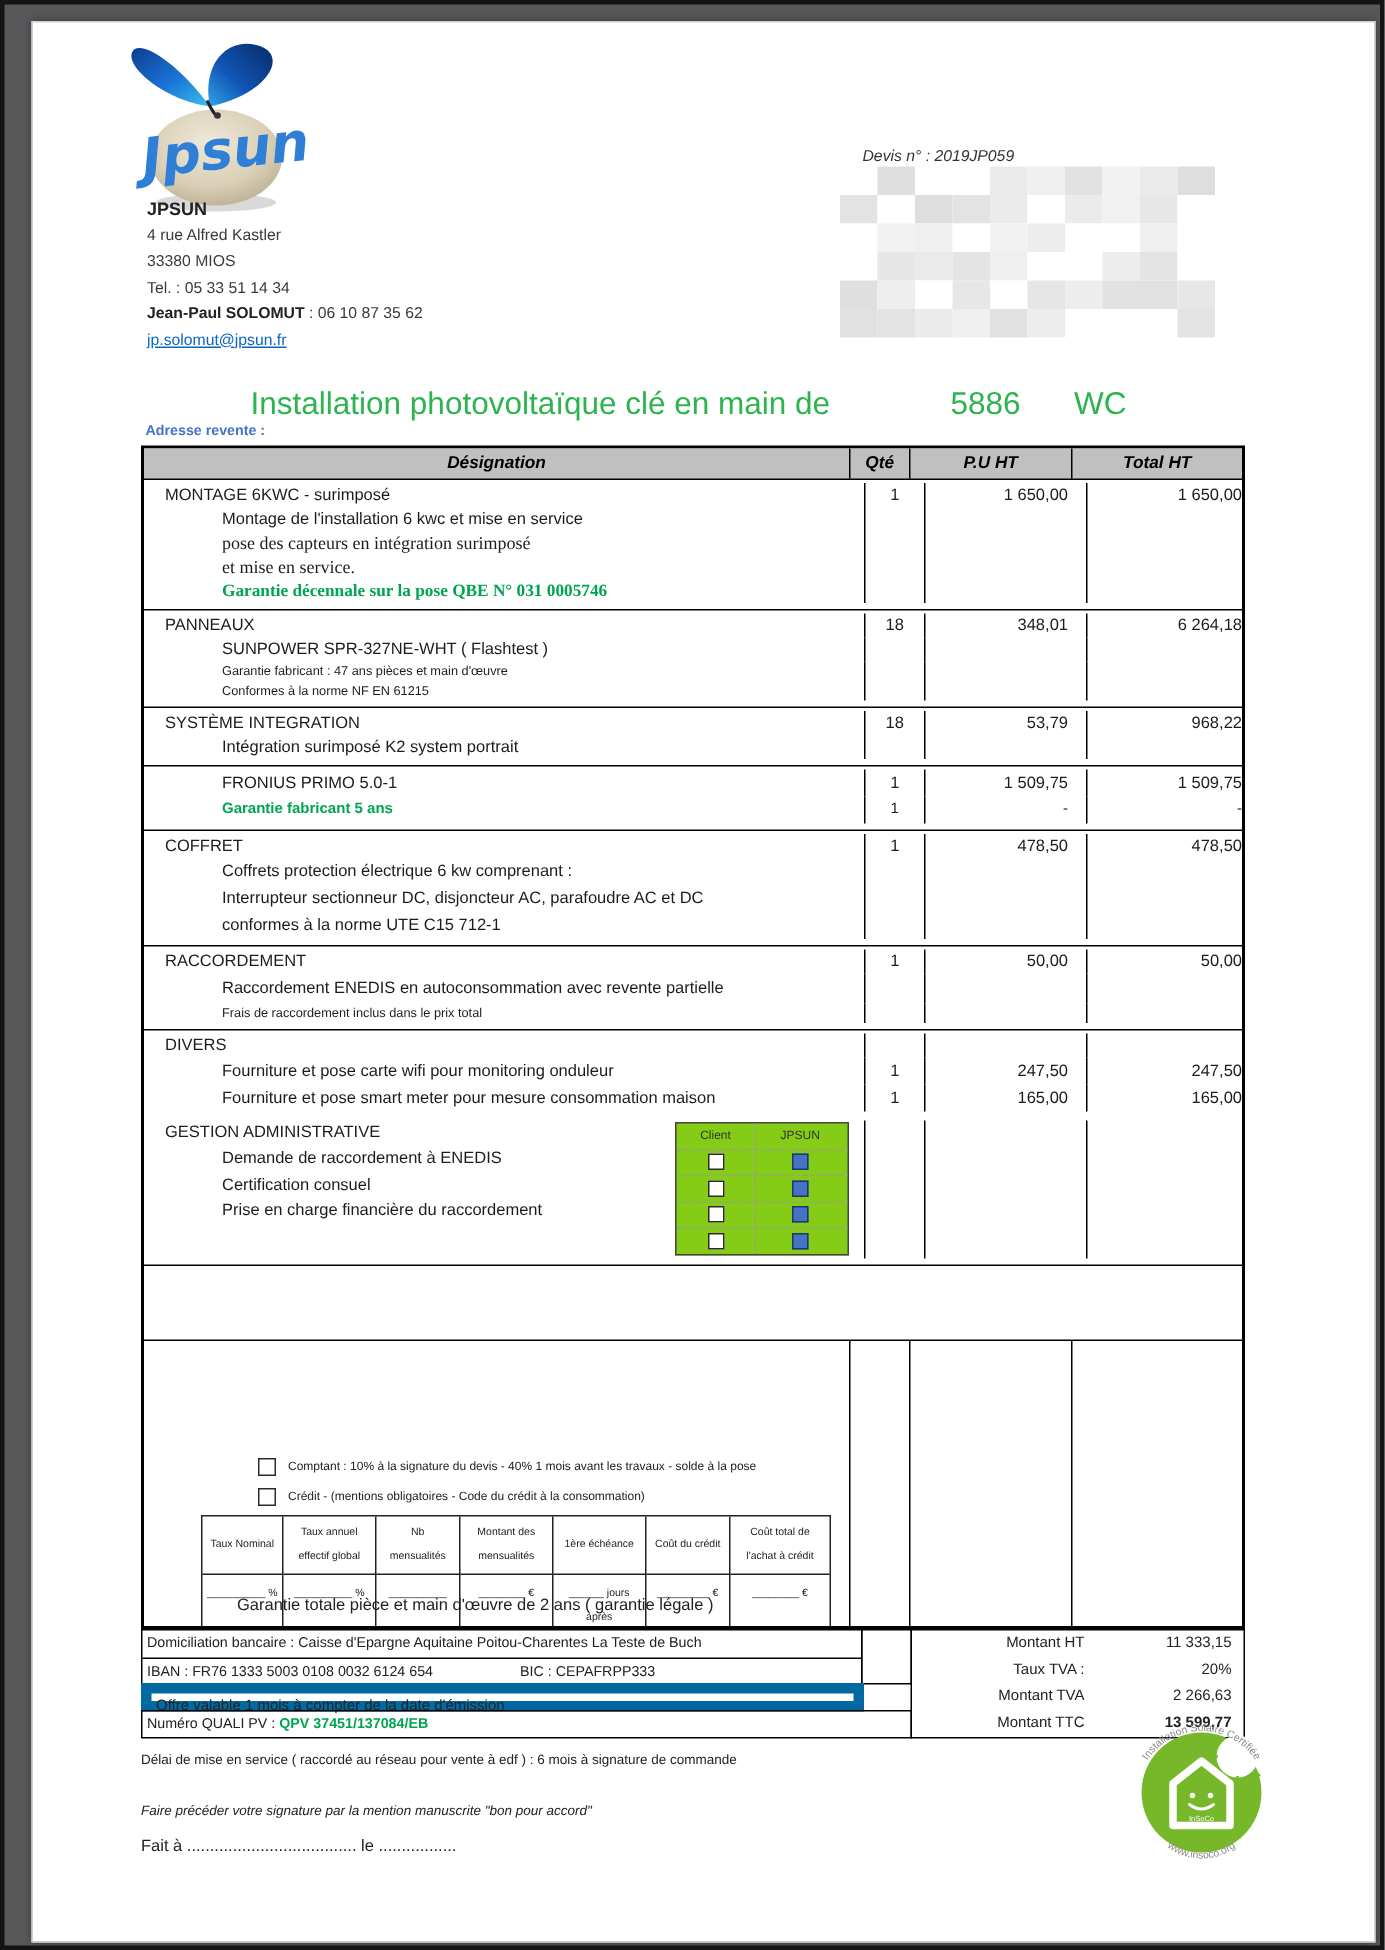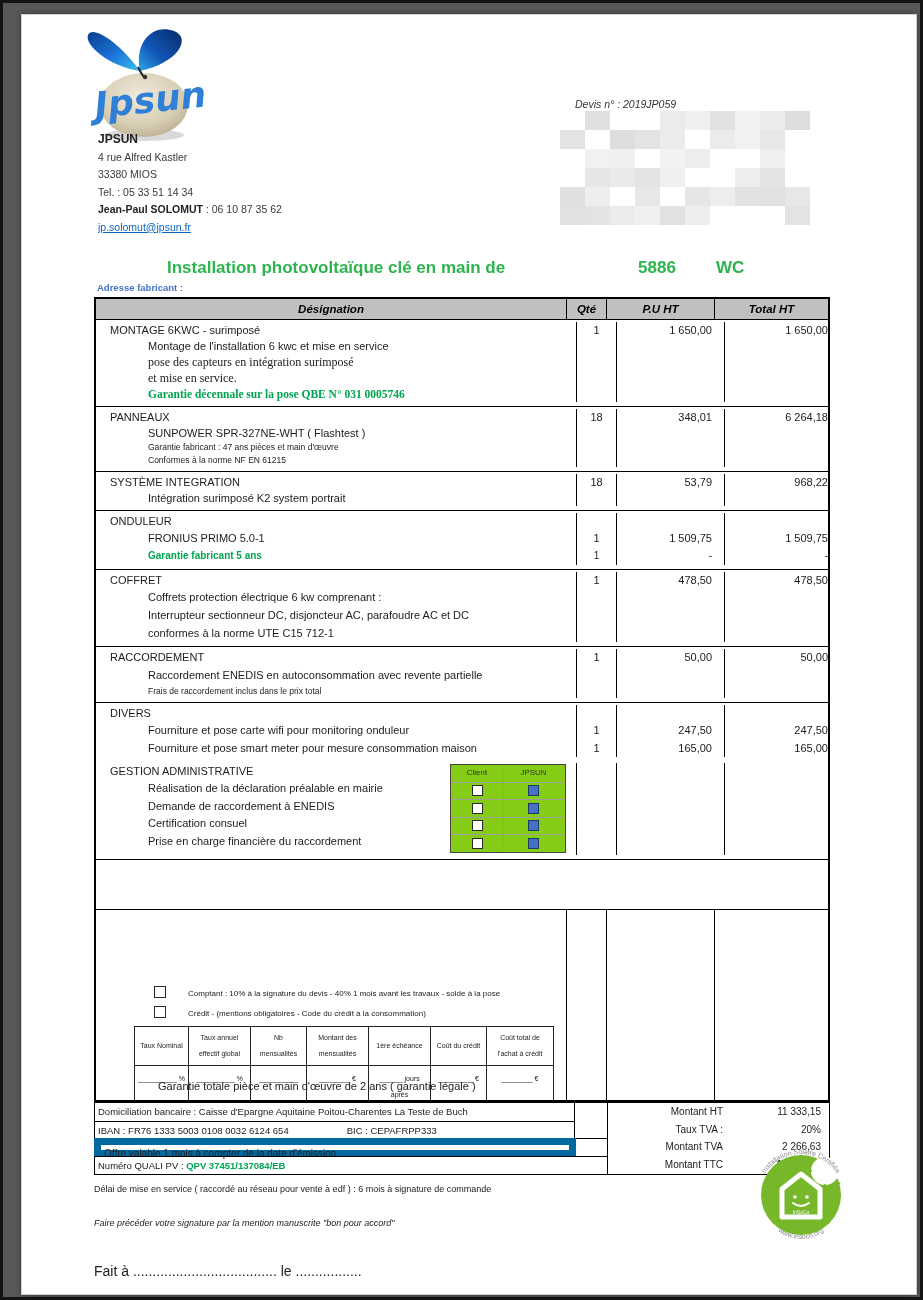"Installation photovoltaïque clé en main" .titlebar { font-size: 17px -> 21px; font-weight: bold -> normal }
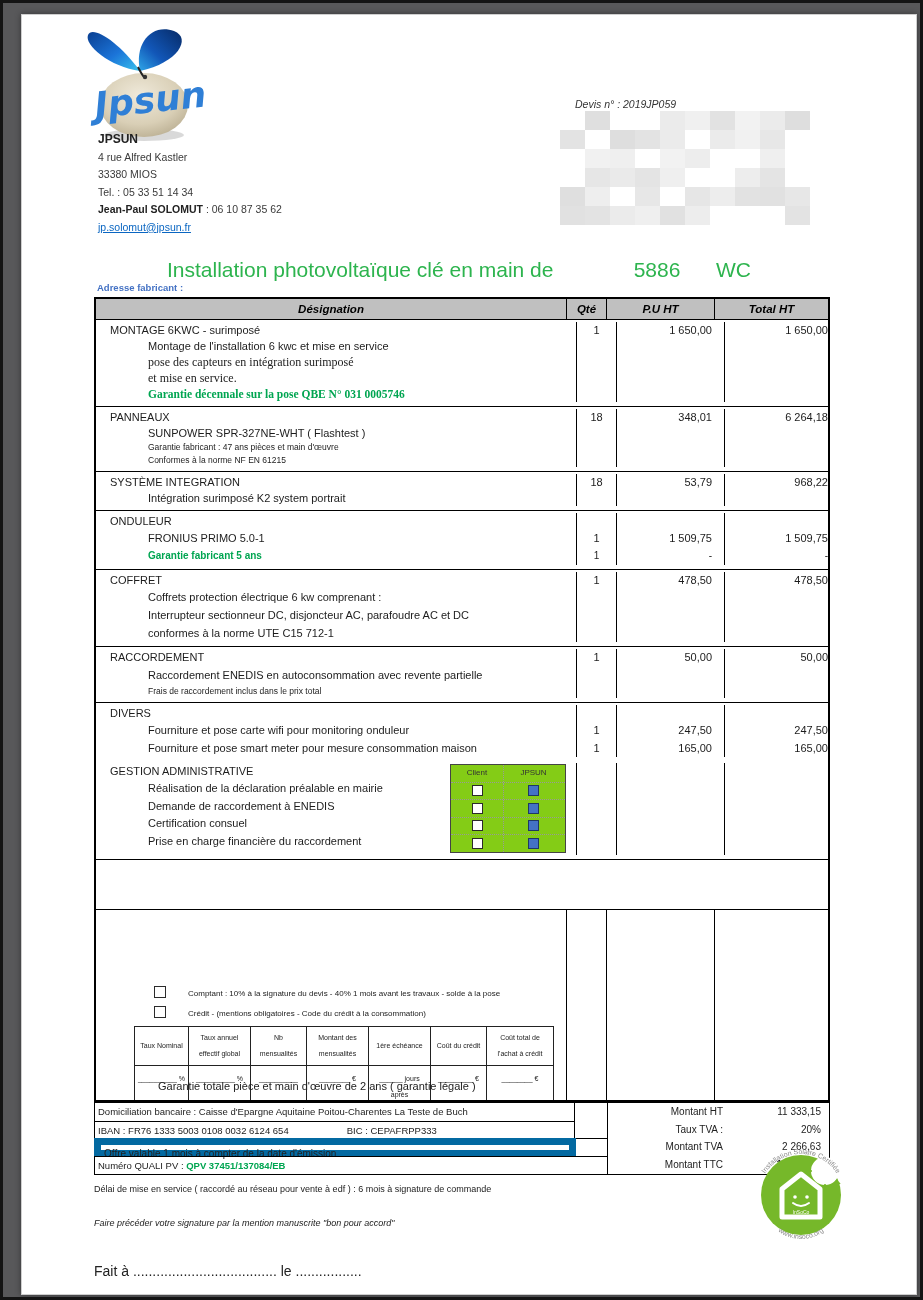"Adresse fabricant :" div.adresse { text: fabricant -> revente }
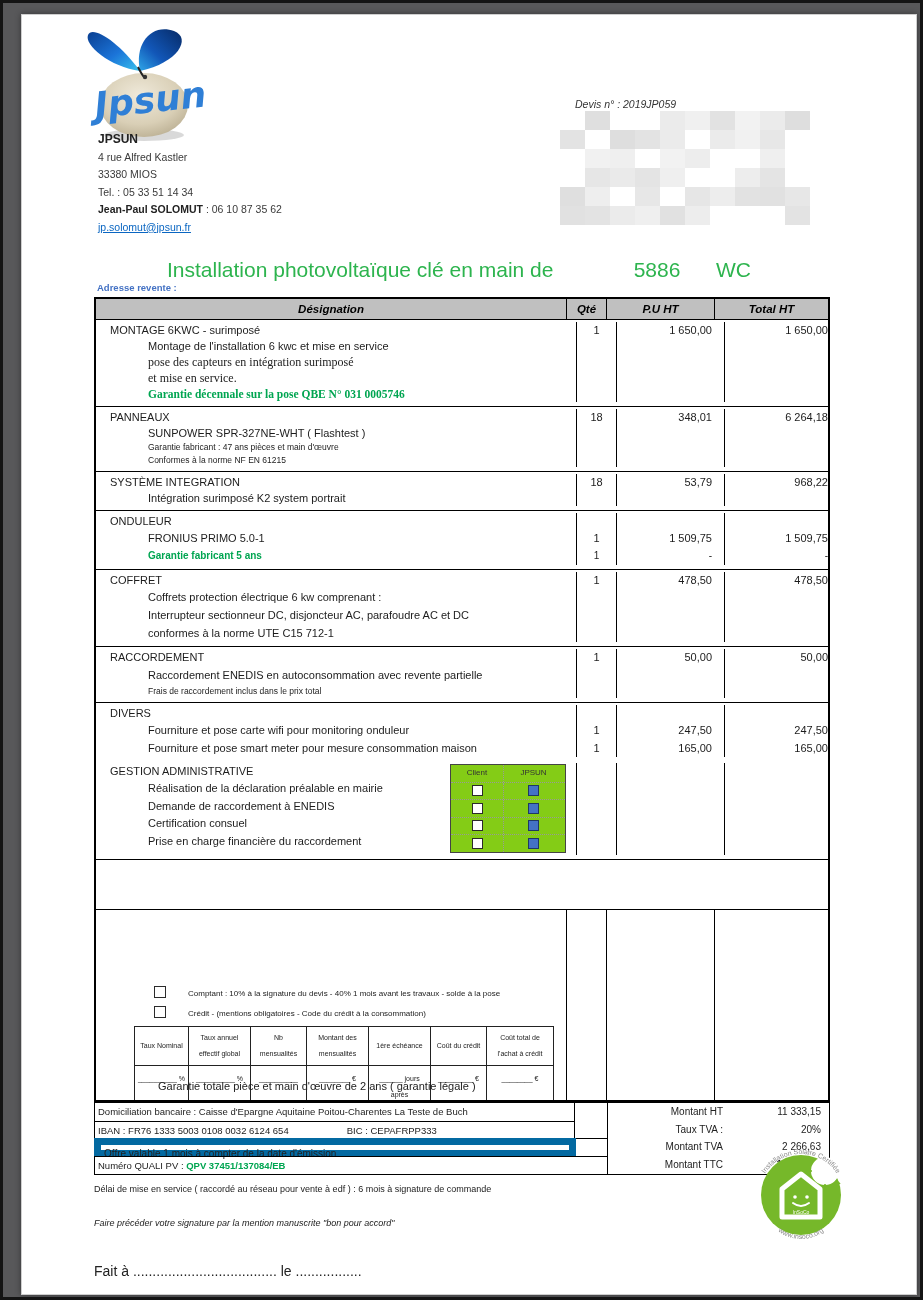"ONDULEUR" div.tline { html: <div> <div>ONDULEUR</div> <div></div> <div></div> <div></div> </div> -> none }
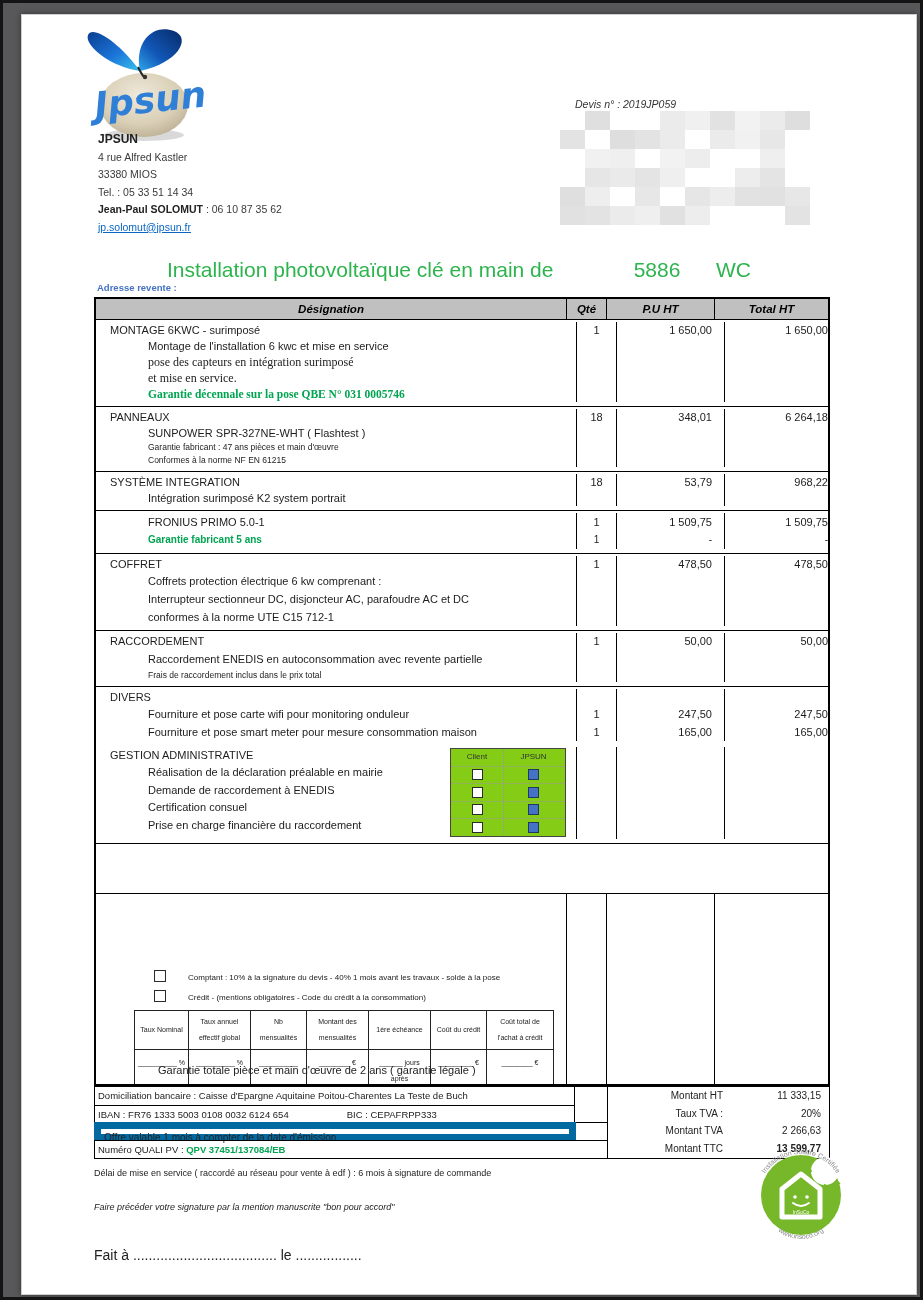"Réalisation de la déclaration préalable" div.g-item { html: <div>Réalisation de la déclaration préalable en mairie</div> -> none }
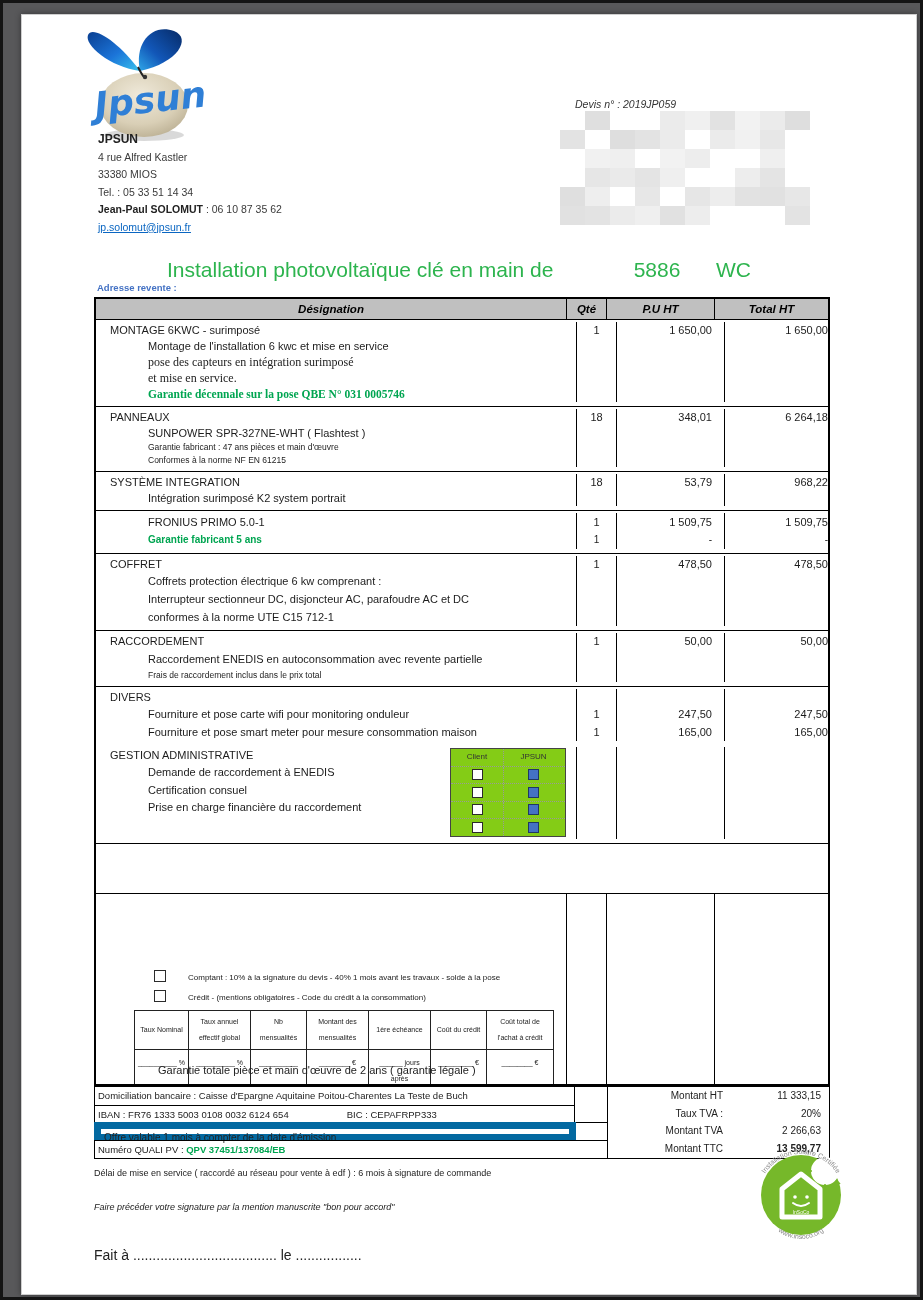"Comptant : 10% à la" .p-opt { align-items: flex-start -> center; gap: 22px -> 8px; left: 58px -> 76px }
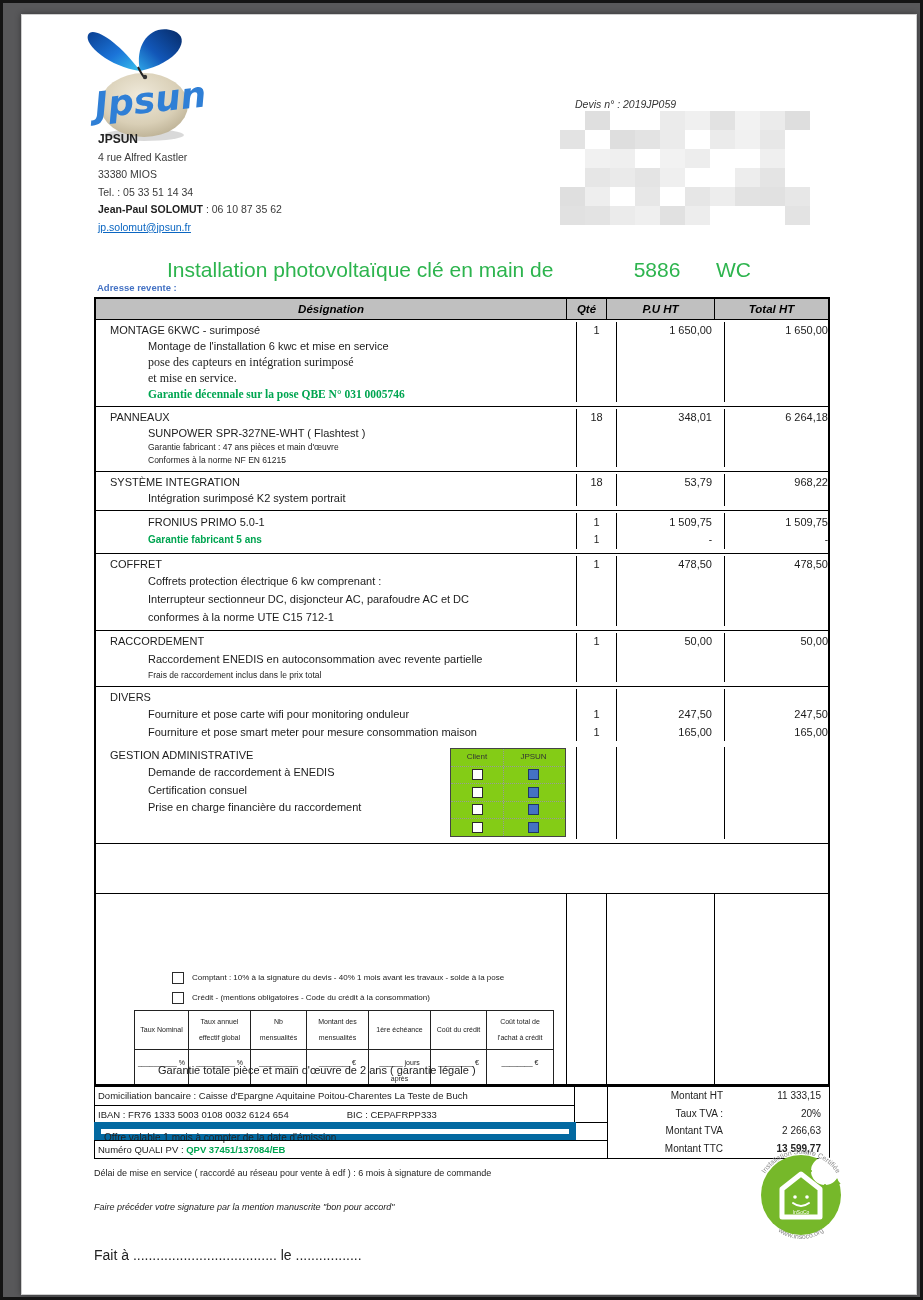"Fait à" .fnote3 { font-size: 14px -> 11px; margin-top: 35px -> 13px }
